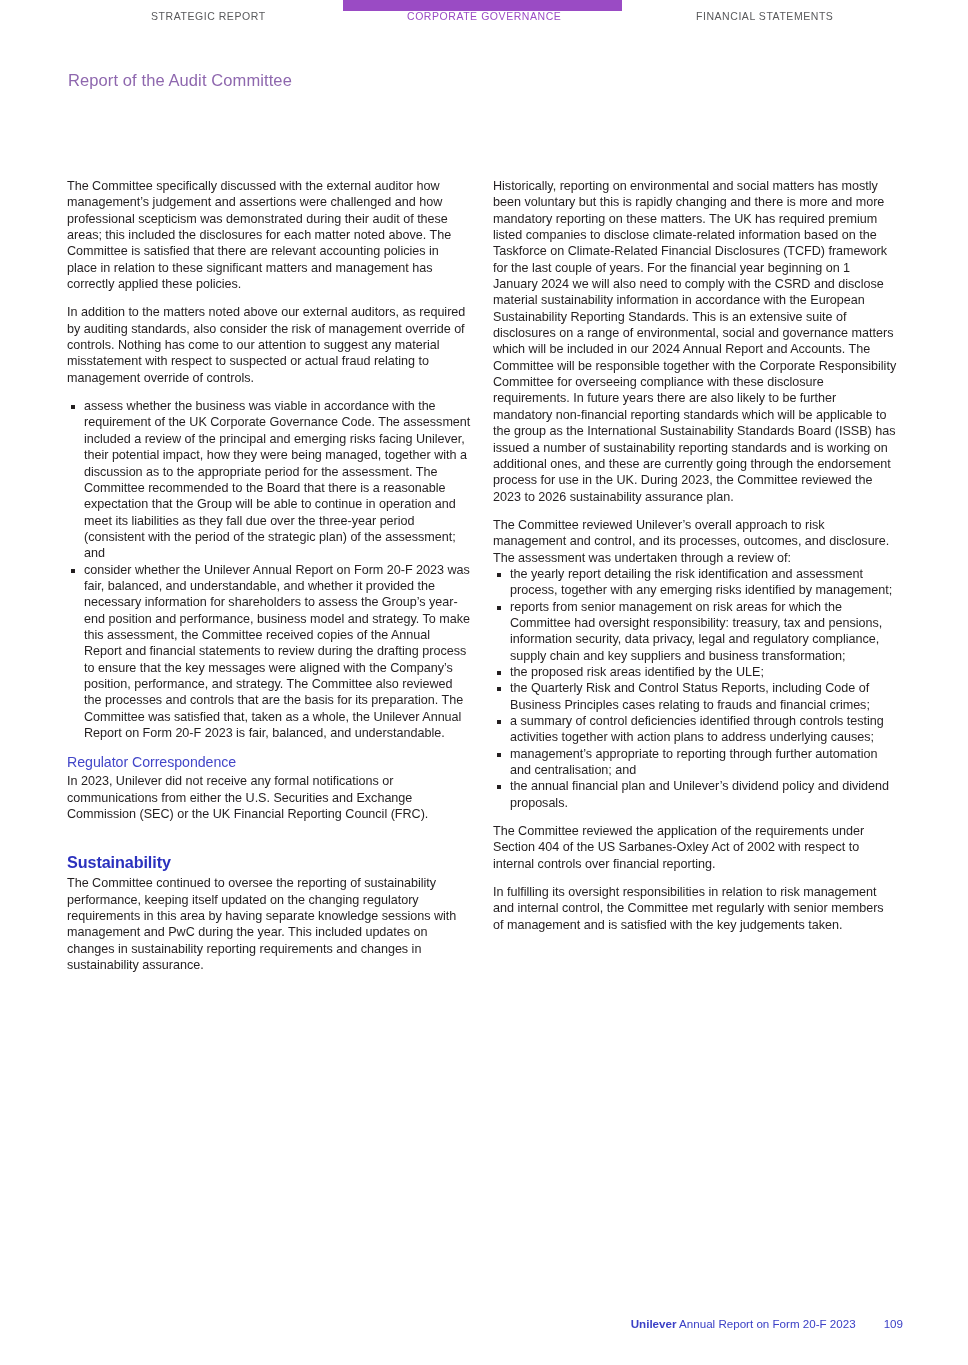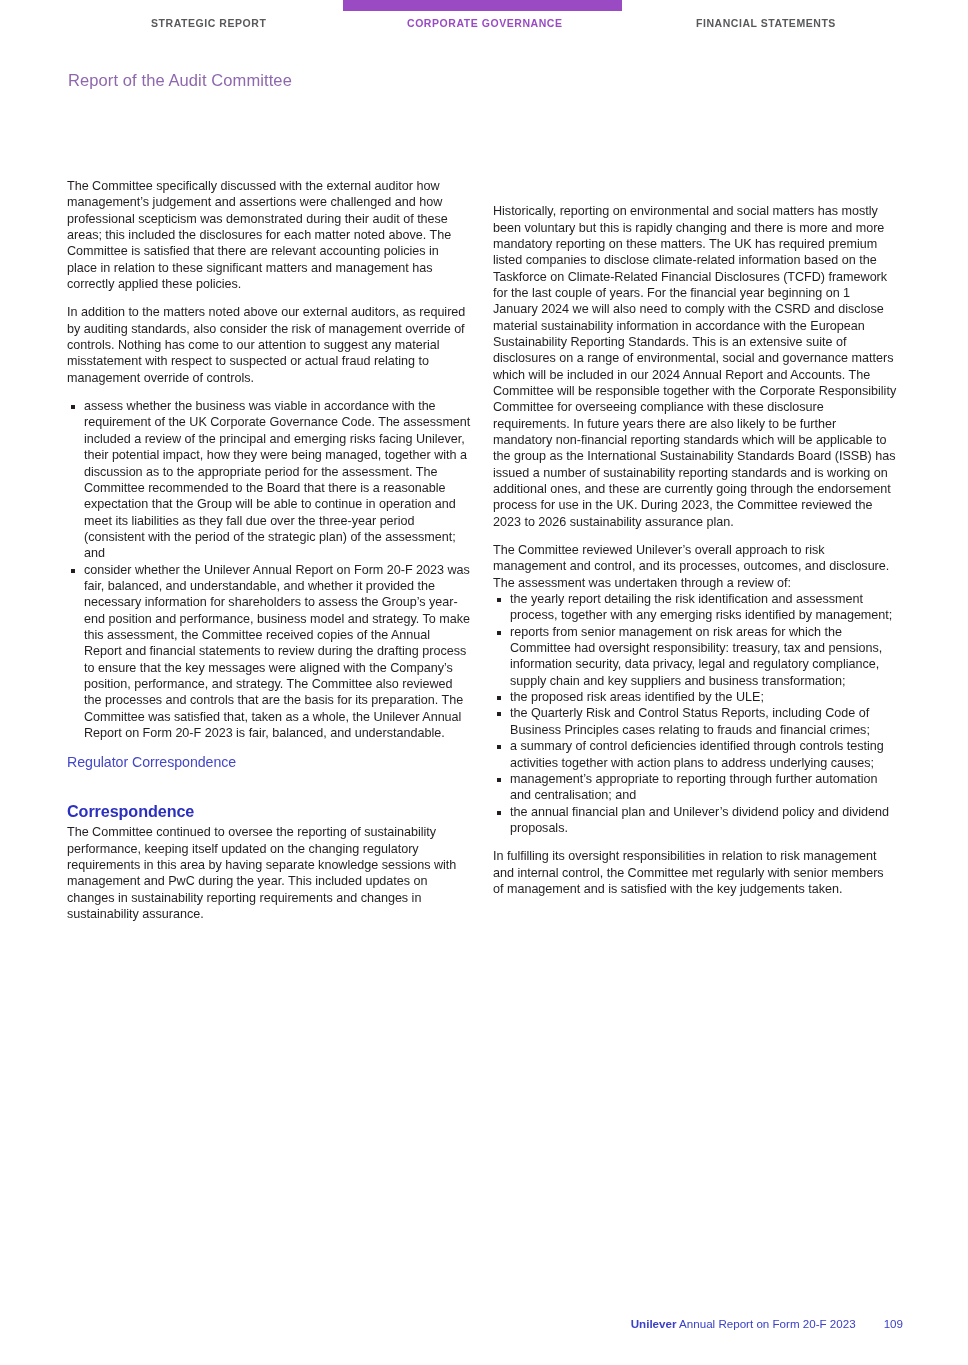"STRATEGIC REPORT" .nav-item { font-weight: bold -> none; top: 17px -> 10px }
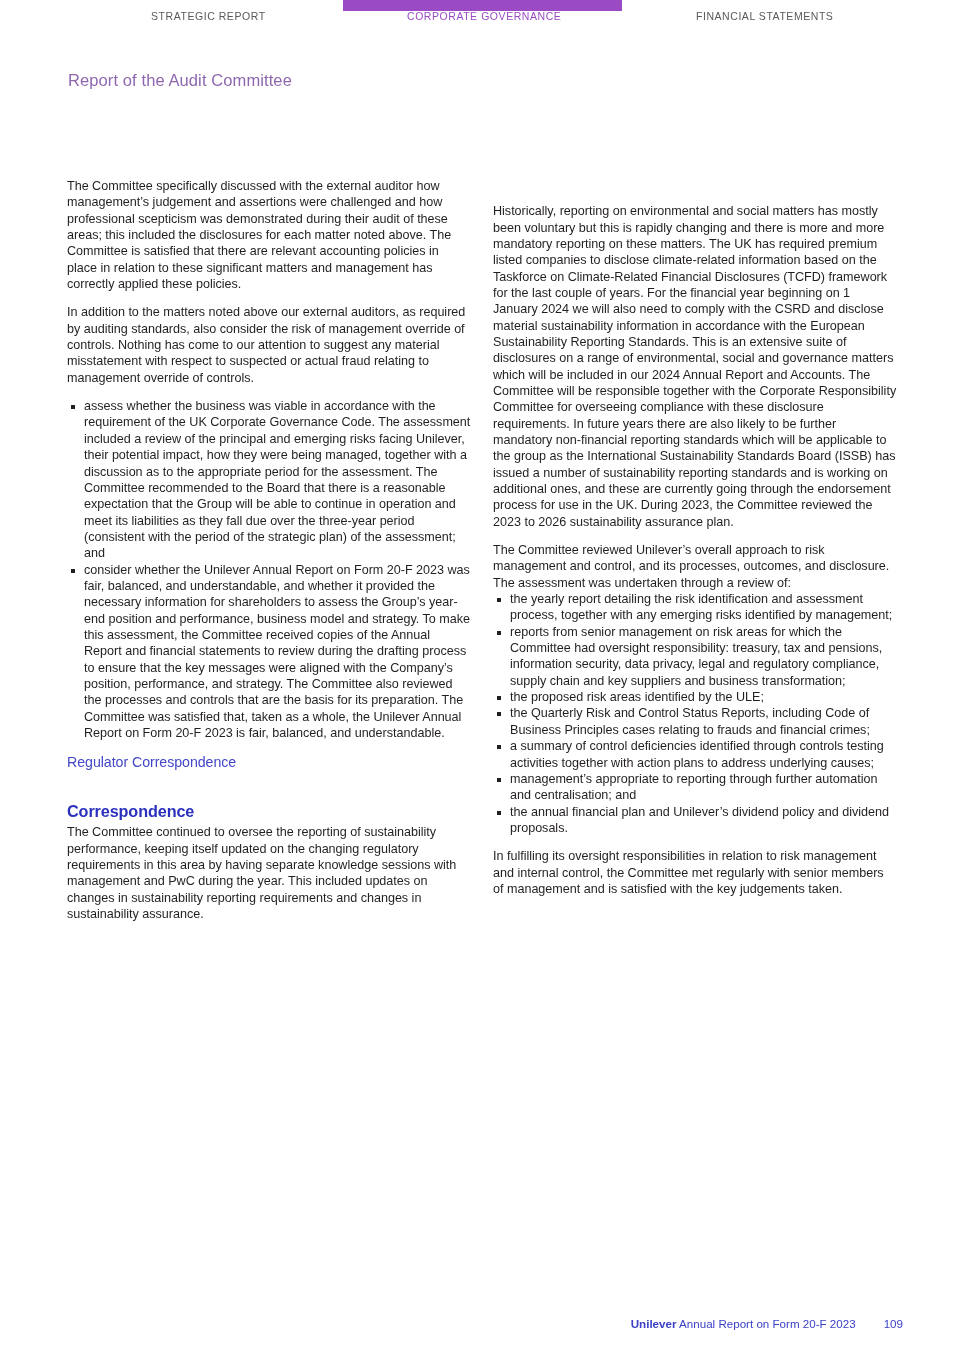"The Committee specifically discussed" .columns { align-items: center -> none }
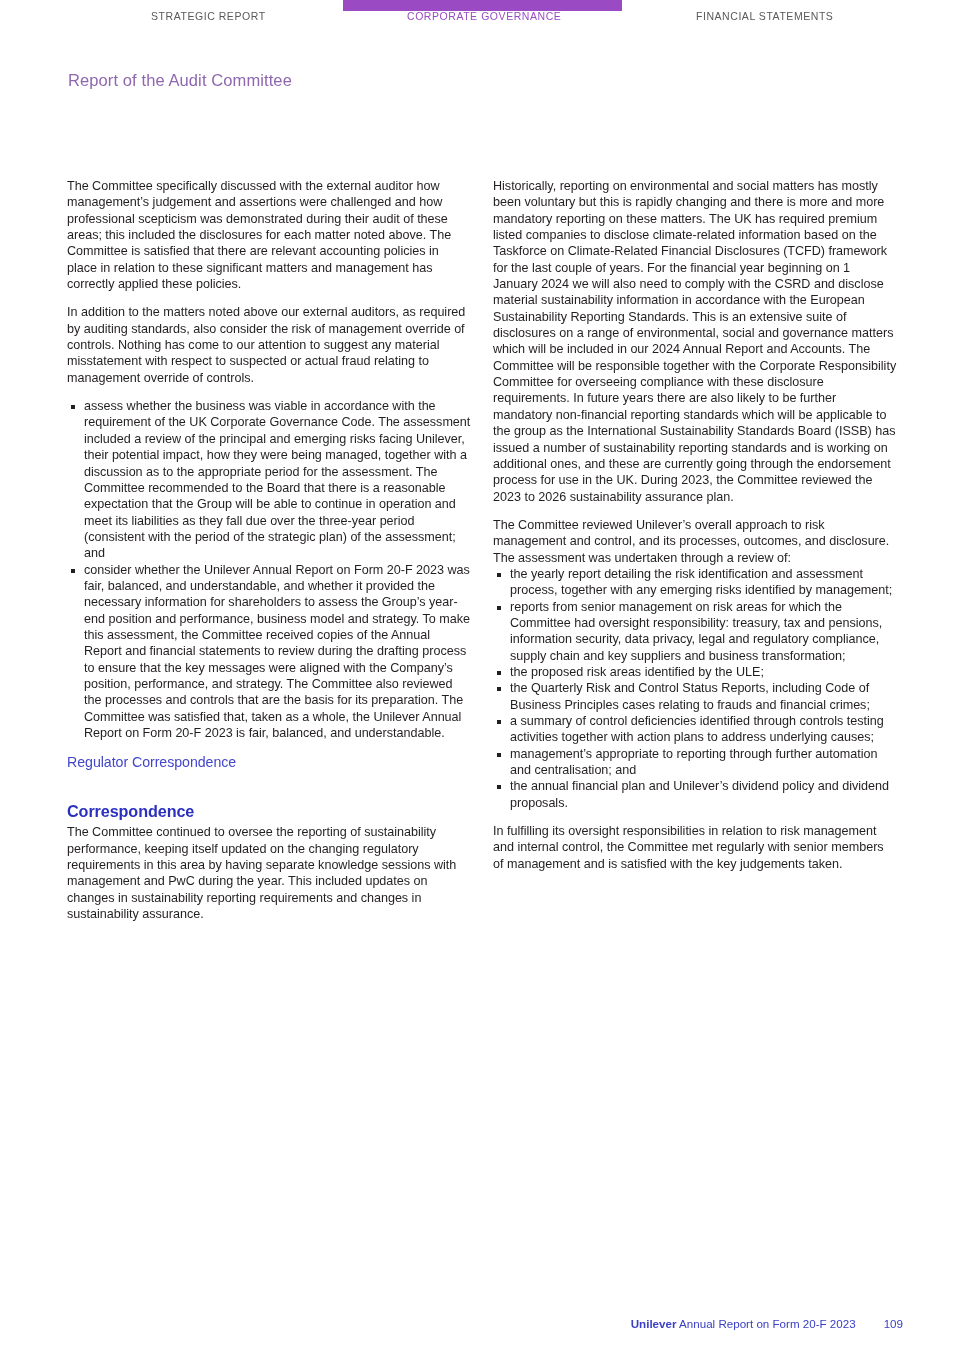"In 2023, Unilever did not" p.body { html: none -> <p>In 2023, Unilever did not receive any formal notifications or communications from either the U.S. Securities and Exchange Commission (SEC) or the UK Financial Reporting Council (FRC).</p> }
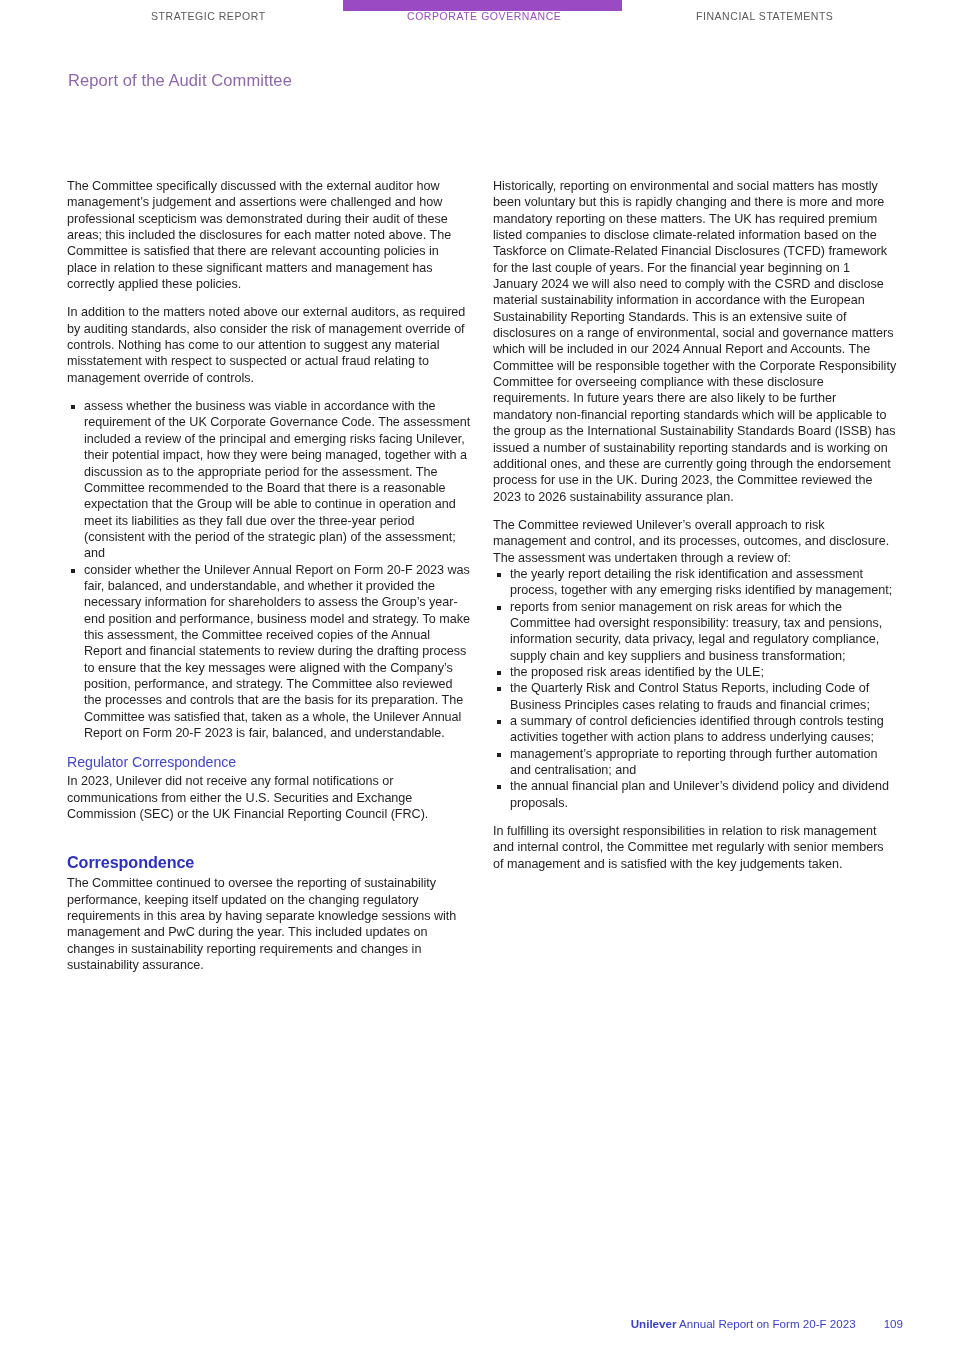"The Committee reviewed the application" p.body { html: none -> <p>The Committee reviewed the application of the requirements under Section 404 of the US Sarbanes-Oxley Act of 2002 with respect to internal controls over financial reporting.</p> }
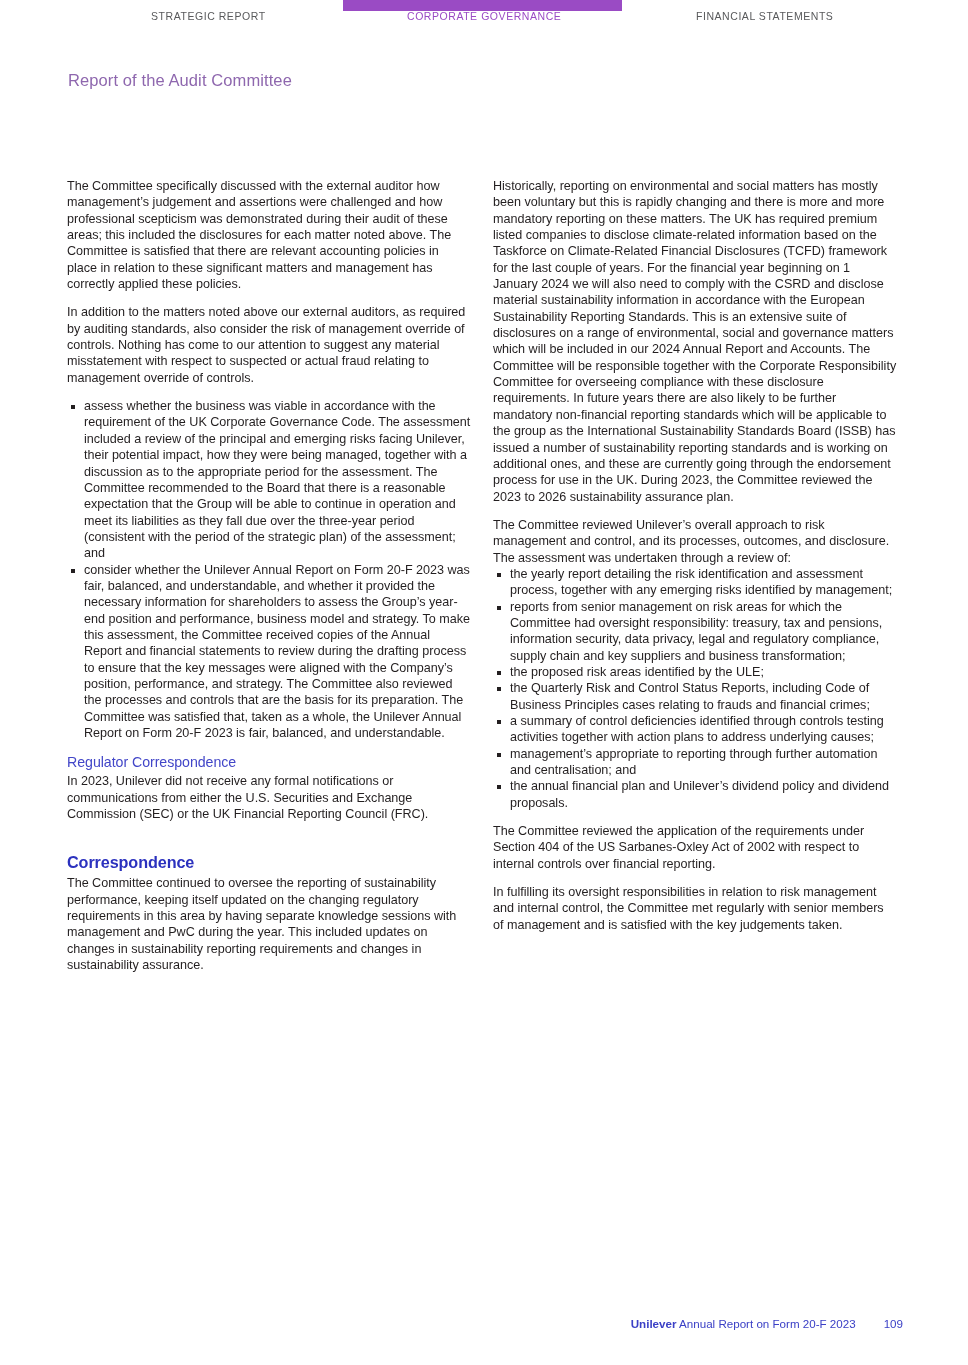"Correspondence" h2.section { text: Correspondence -> Sustainability }
